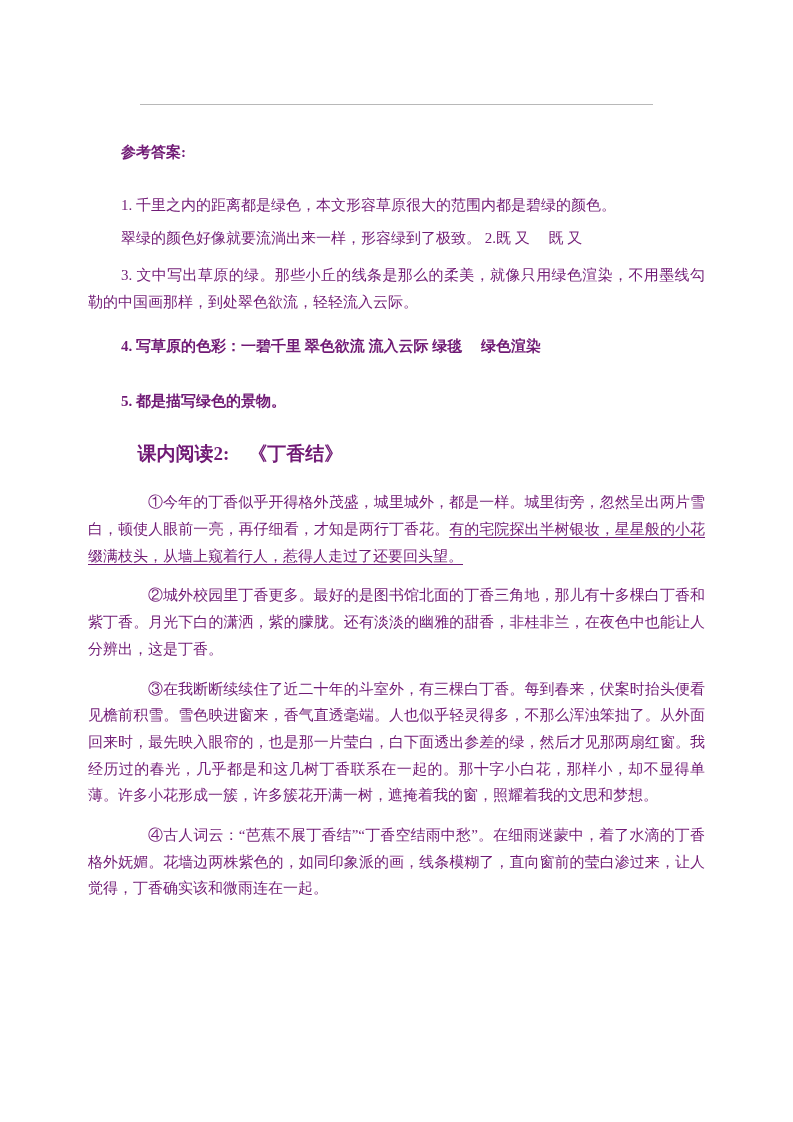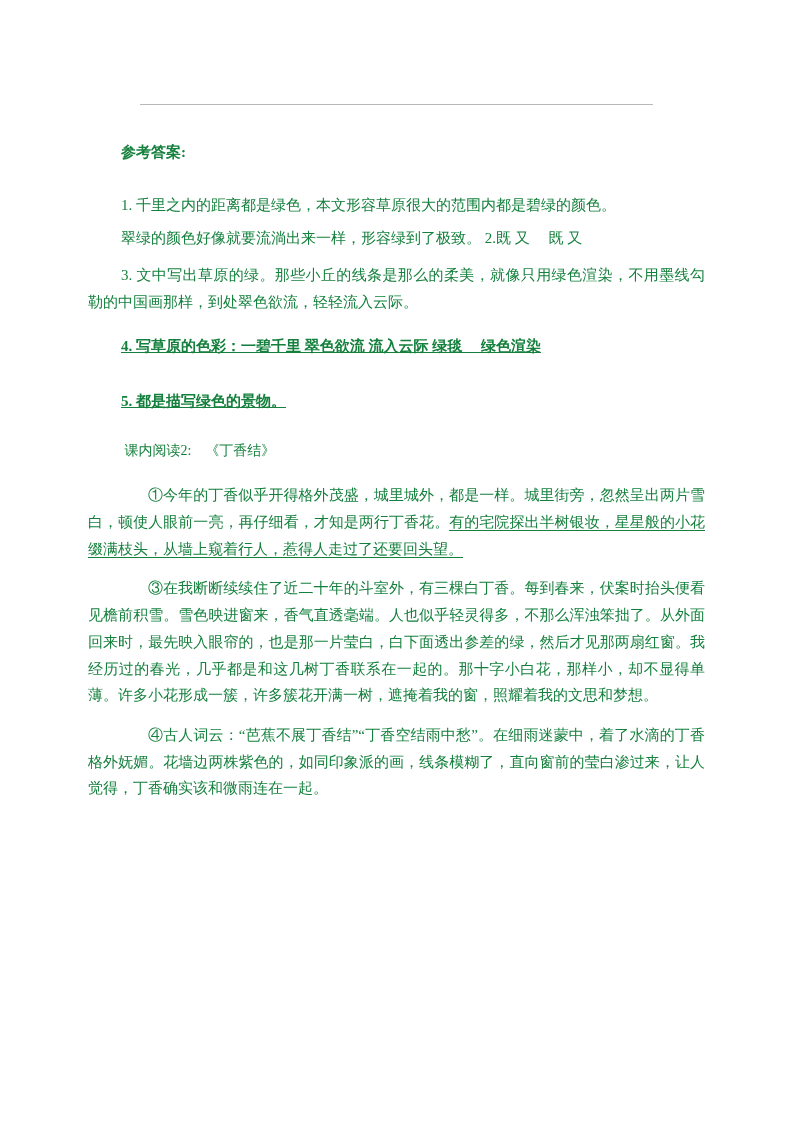"参考答案:" .page { color: #15803d -> #701a75 }
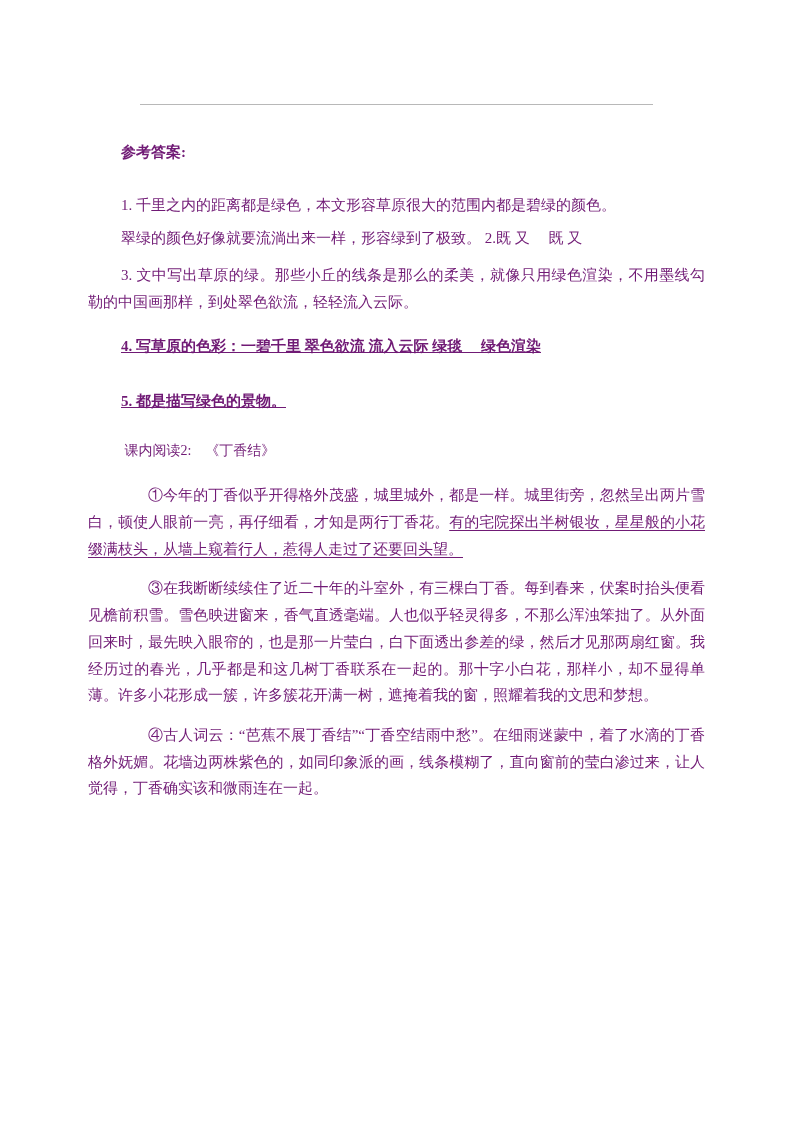"4. 写草原的色彩：一碧千里 翠色欲流 流入云际 绿毯" .bold { text-decoration: underline -> none }
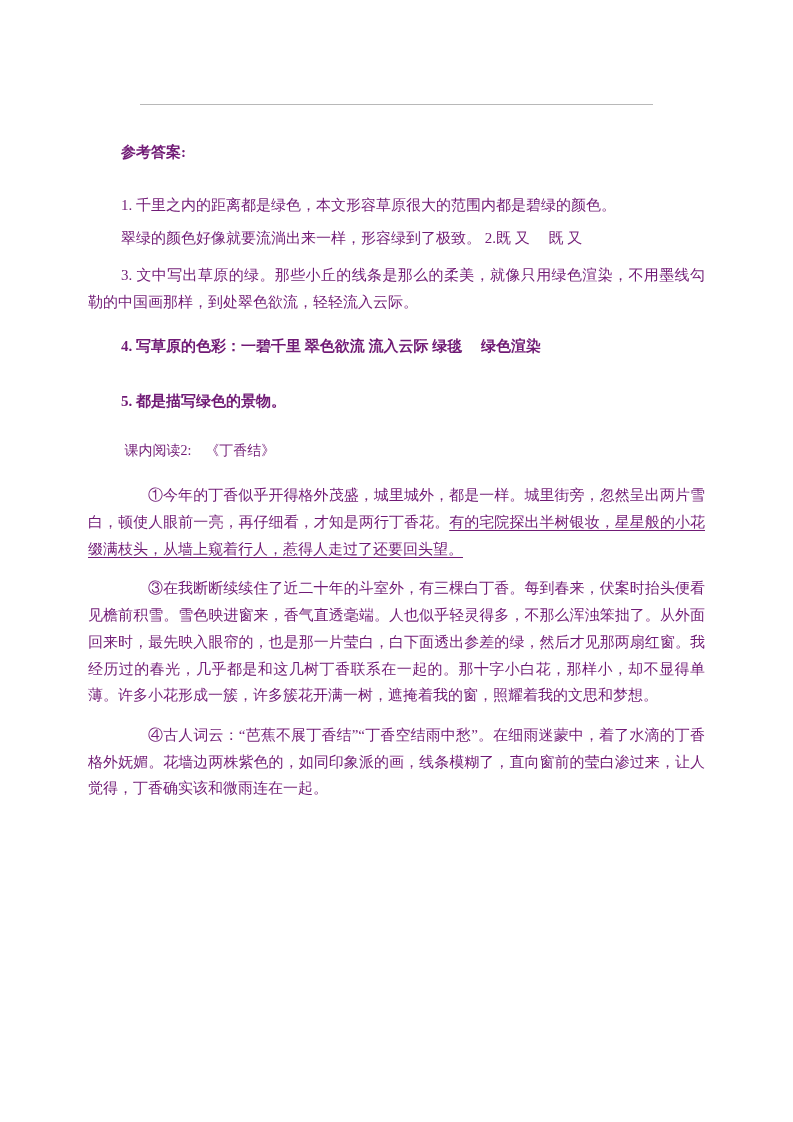"课内阅读2: 《丁香结》" .reading-heading { font-size: 14px -> 19px; font-weight: normal -> bold }
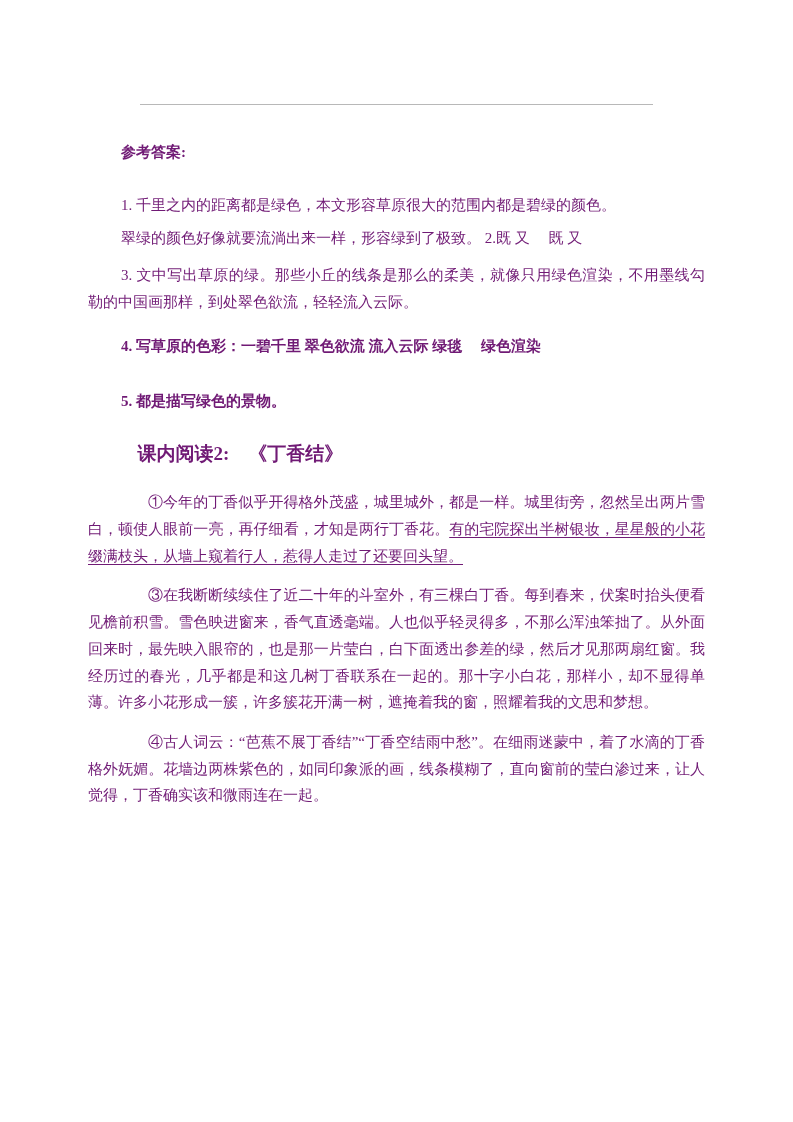"②城外校园里丁香更多。最好的是图书馆北面的丁香三角地，那儿有十多棵白丁香和紫丁香" p.body-para { html: none -> <p>②城外校园里丁香更多。最好的是图书馆北面的丁香三角地，那儿有十多棵白丁香和紫丁香。月光下白的潇洒，紫的朦胧。还有淡淡的幽雅的甜香，非桂非兰，在夜色中也能让人分辨出，这是丁香。</p> }
